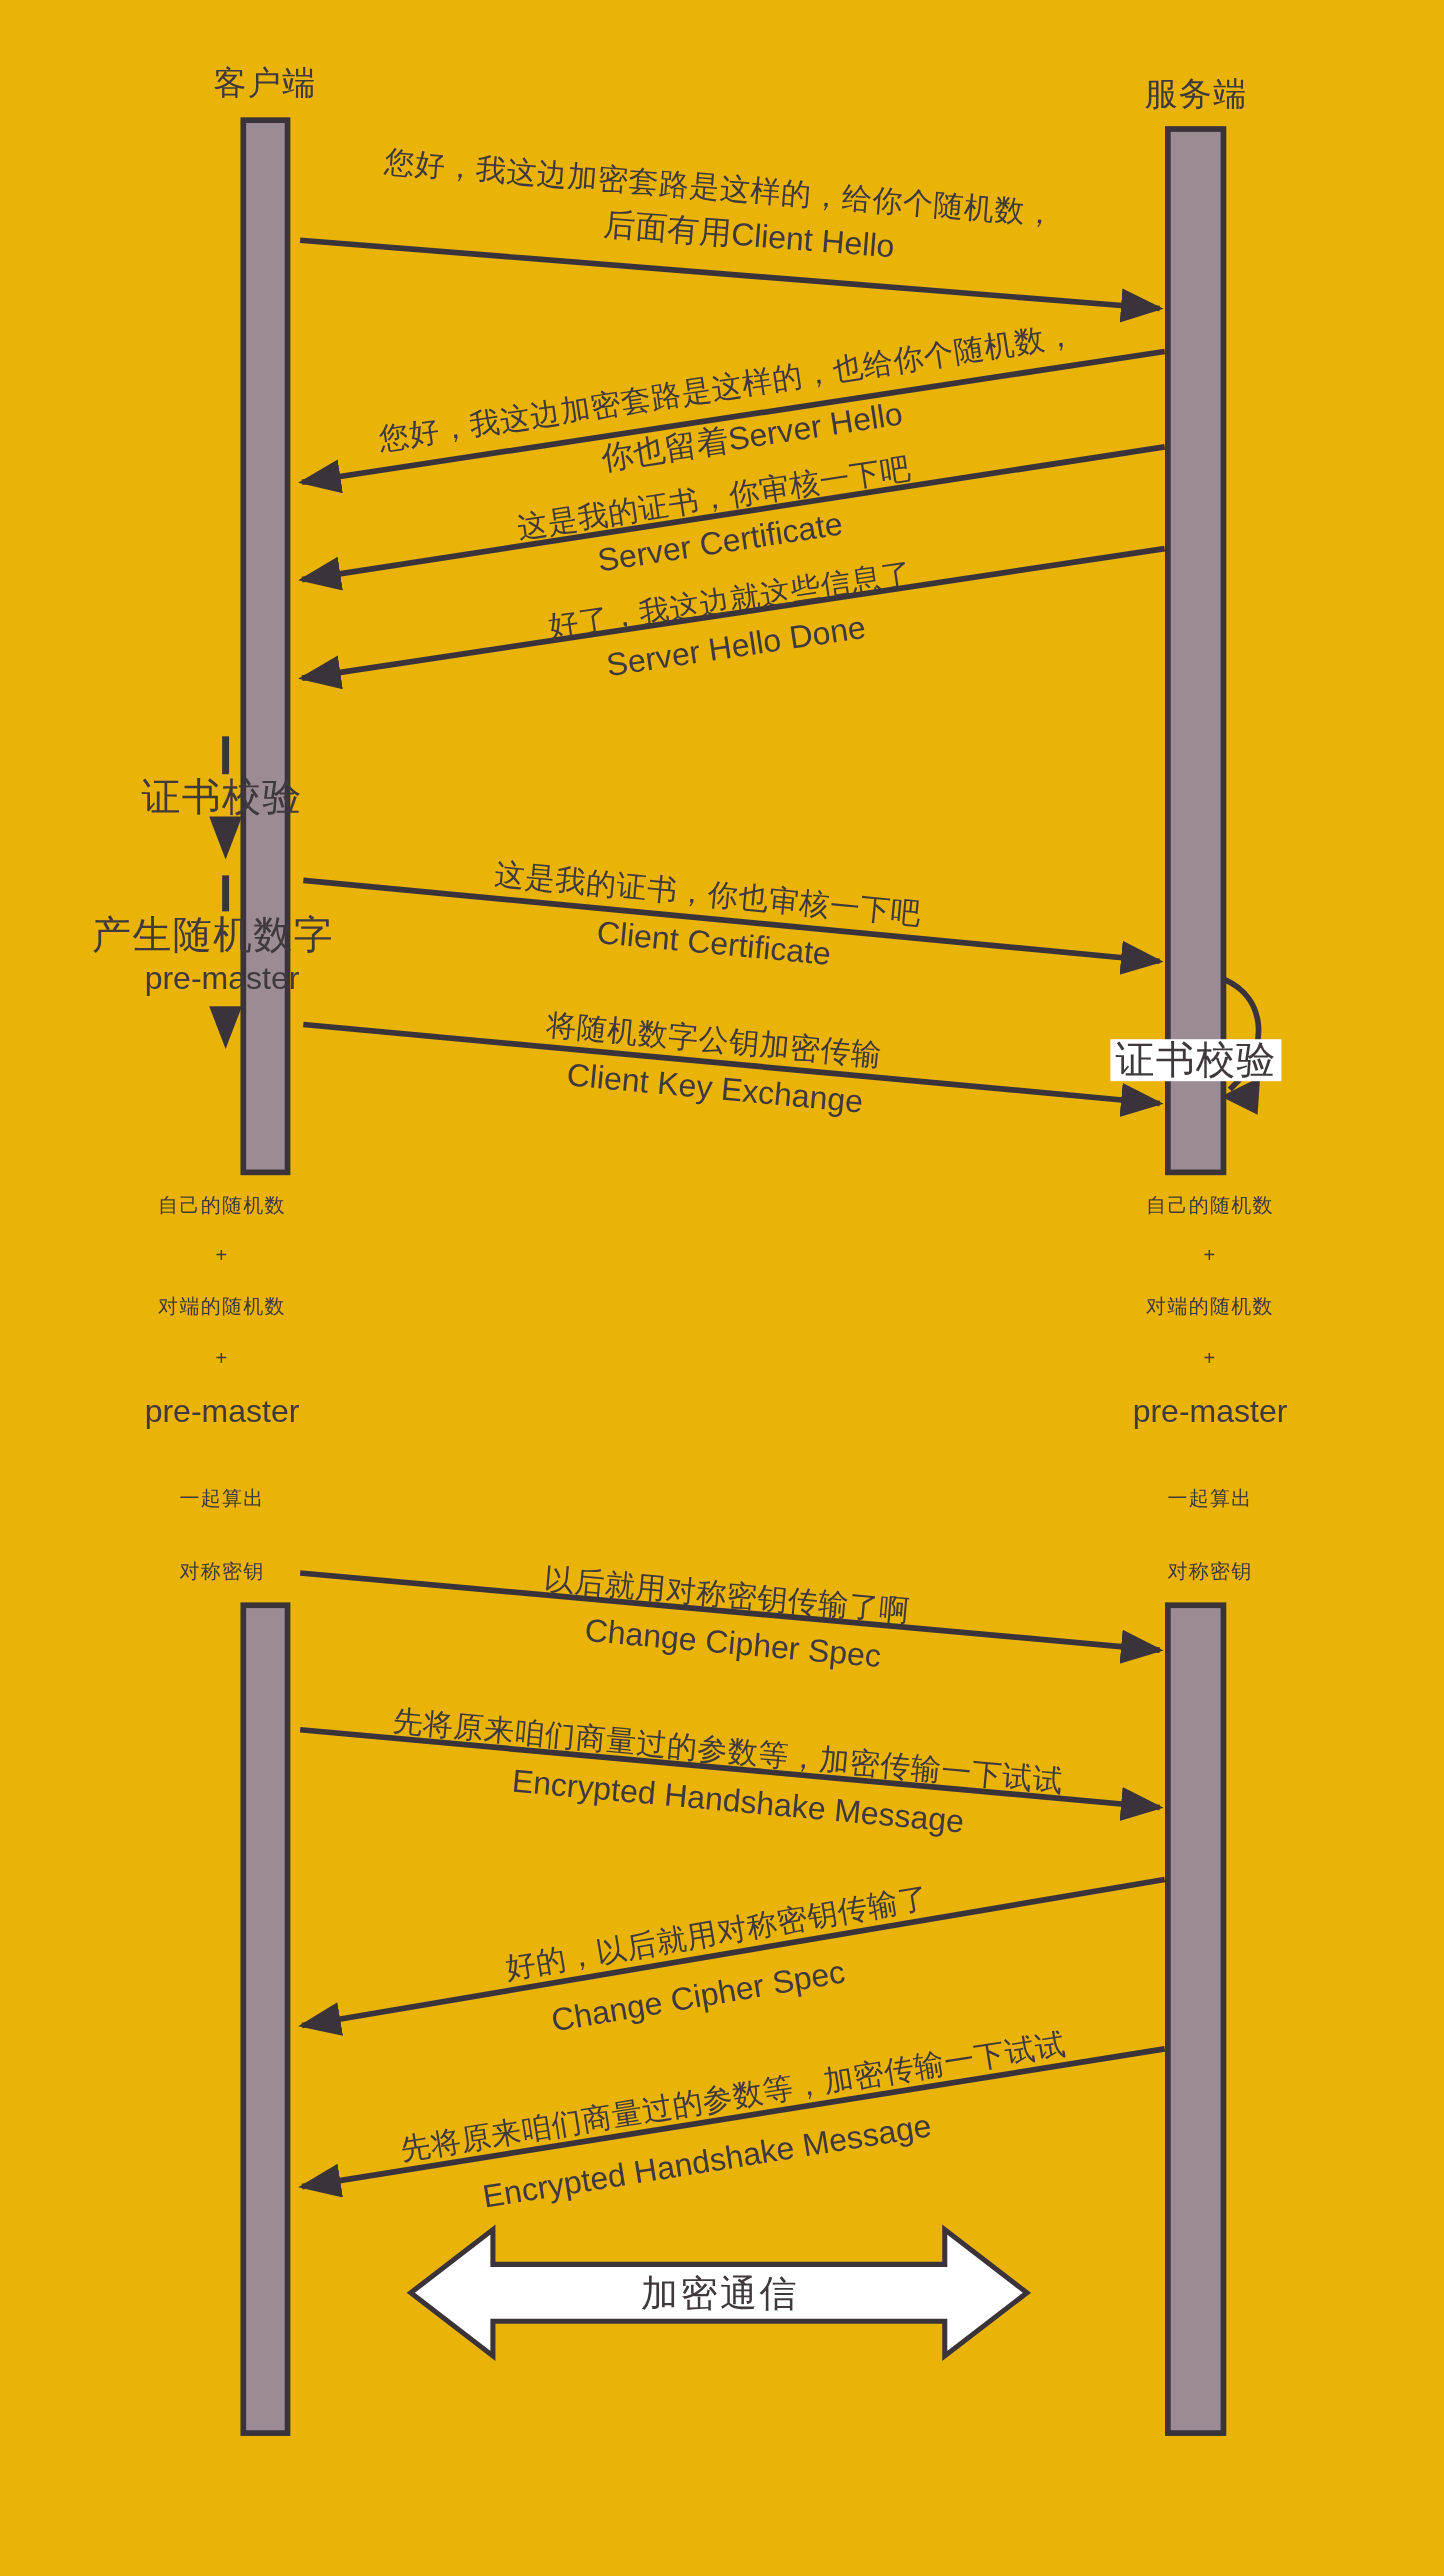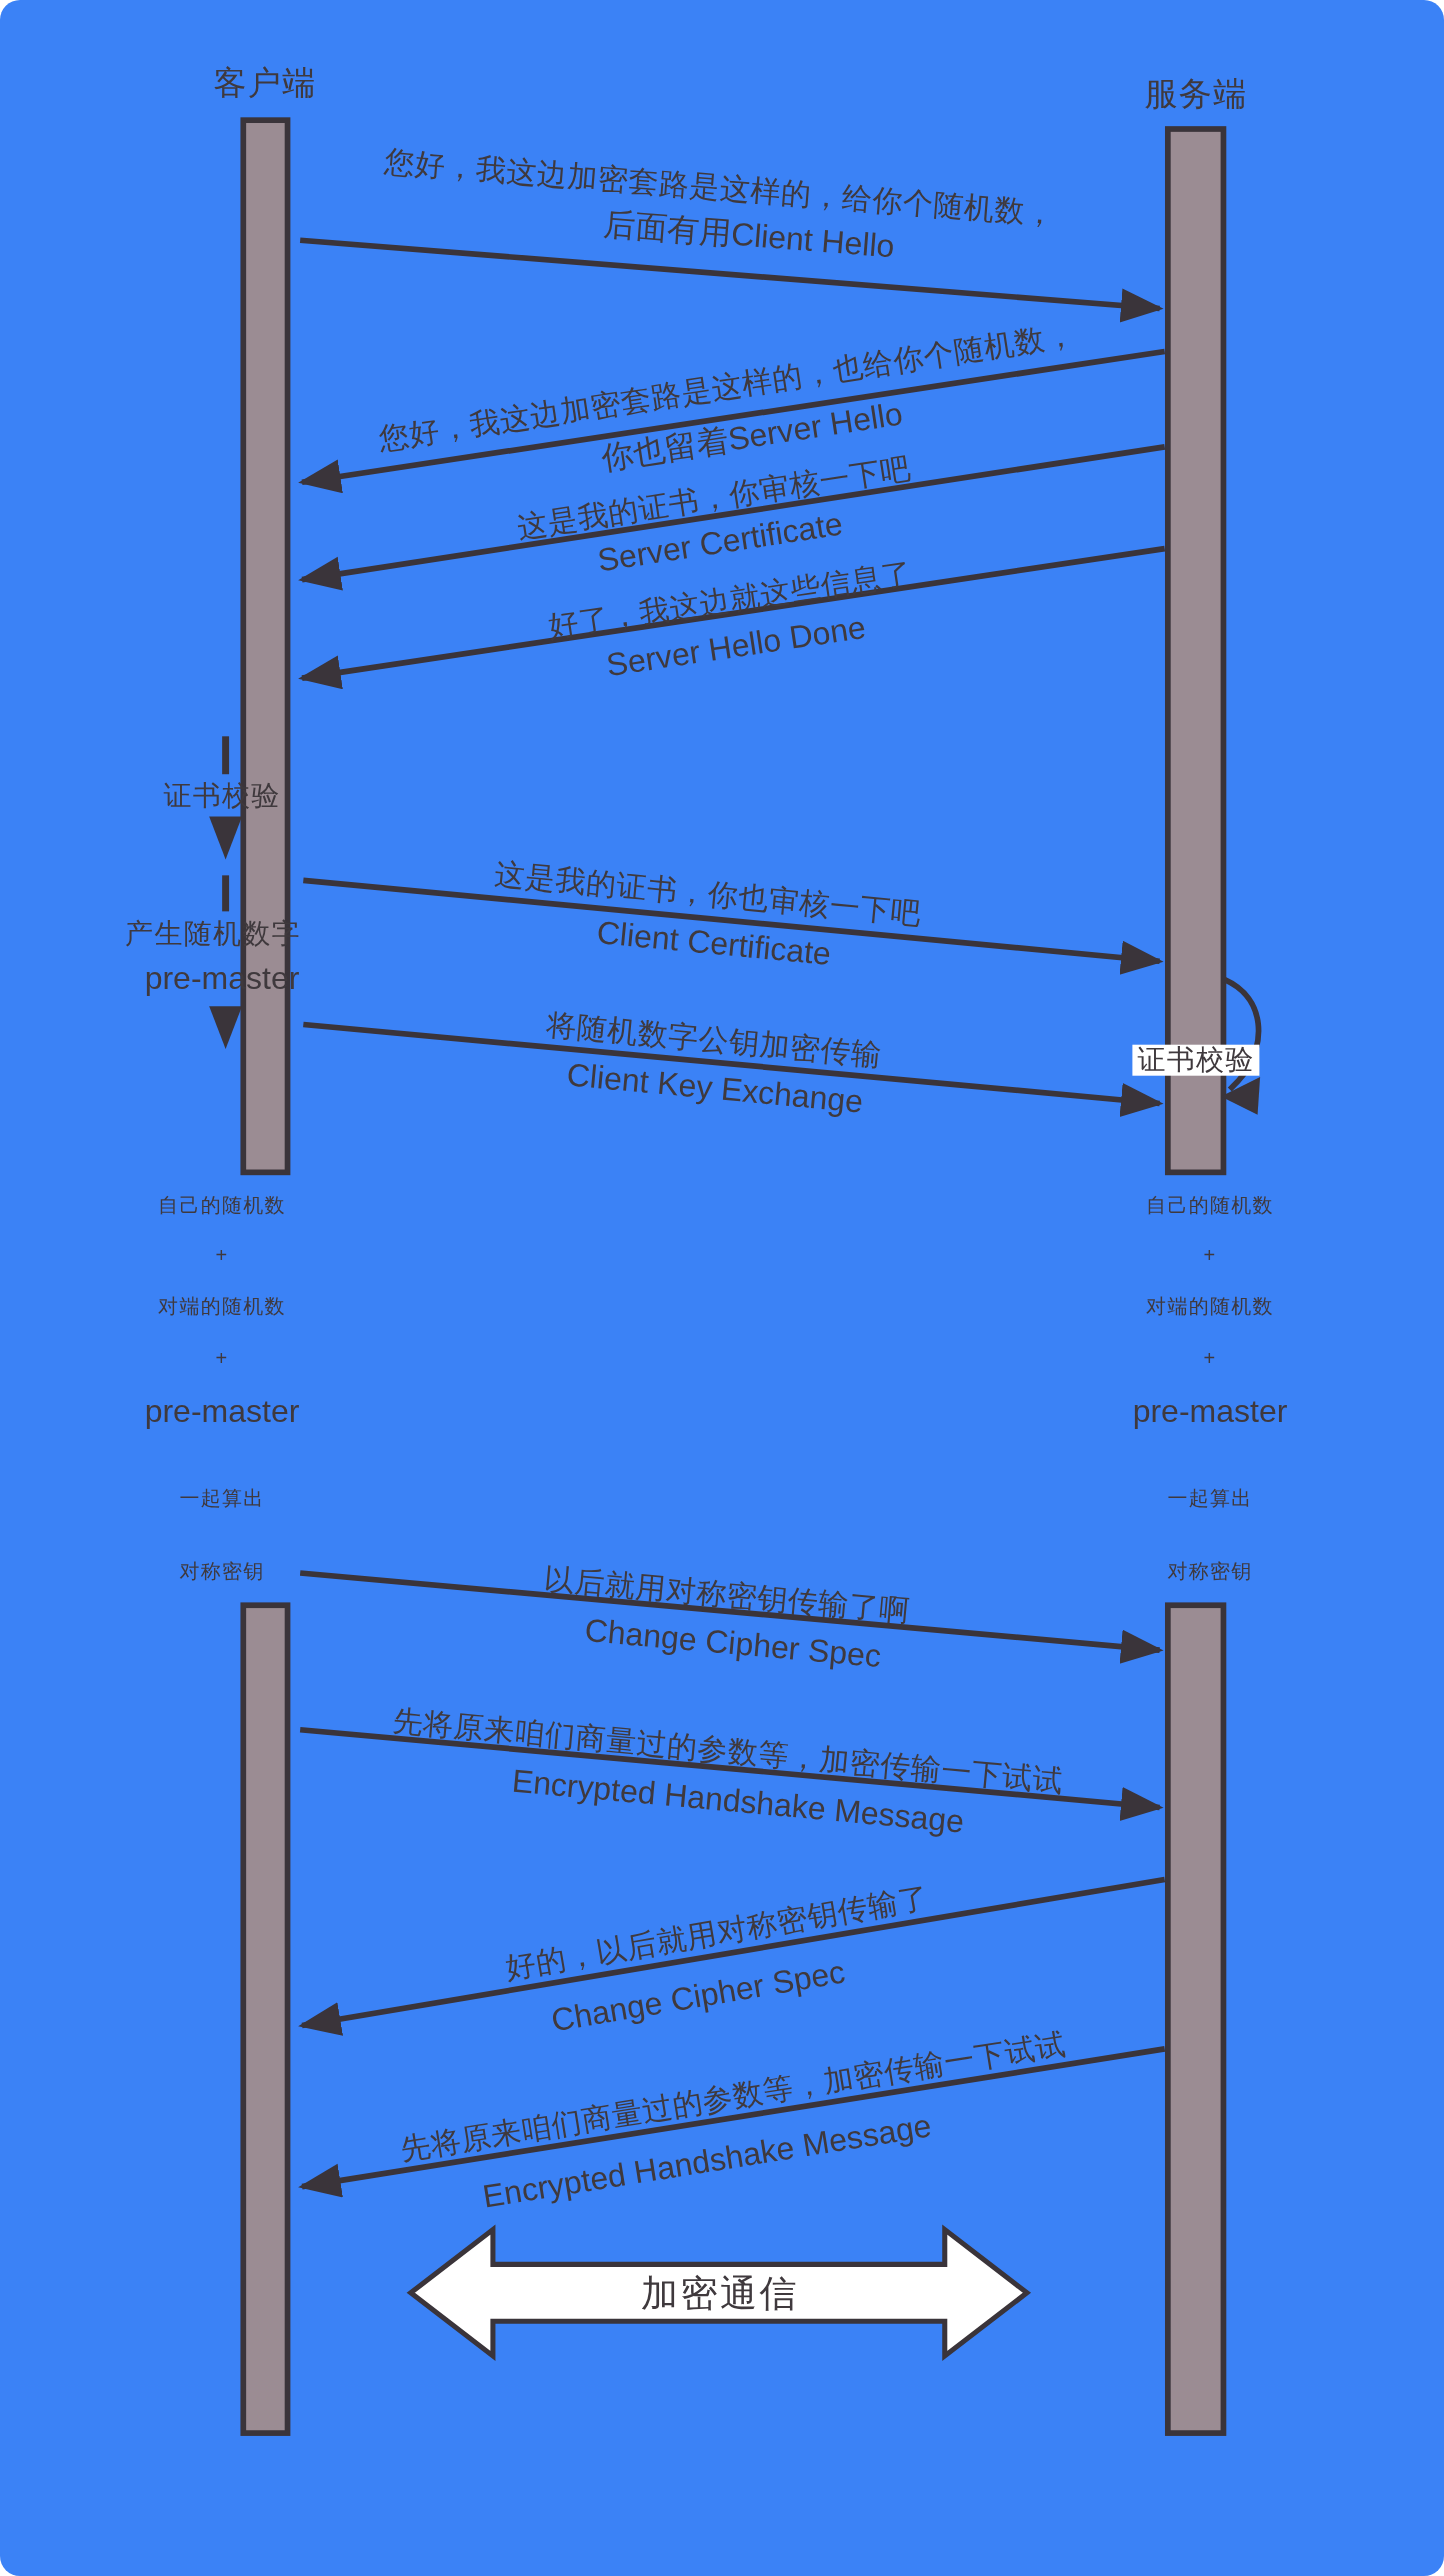"客户端" #page { background: #3b82f6 -> #eab308; border-radius: 20px -> none }
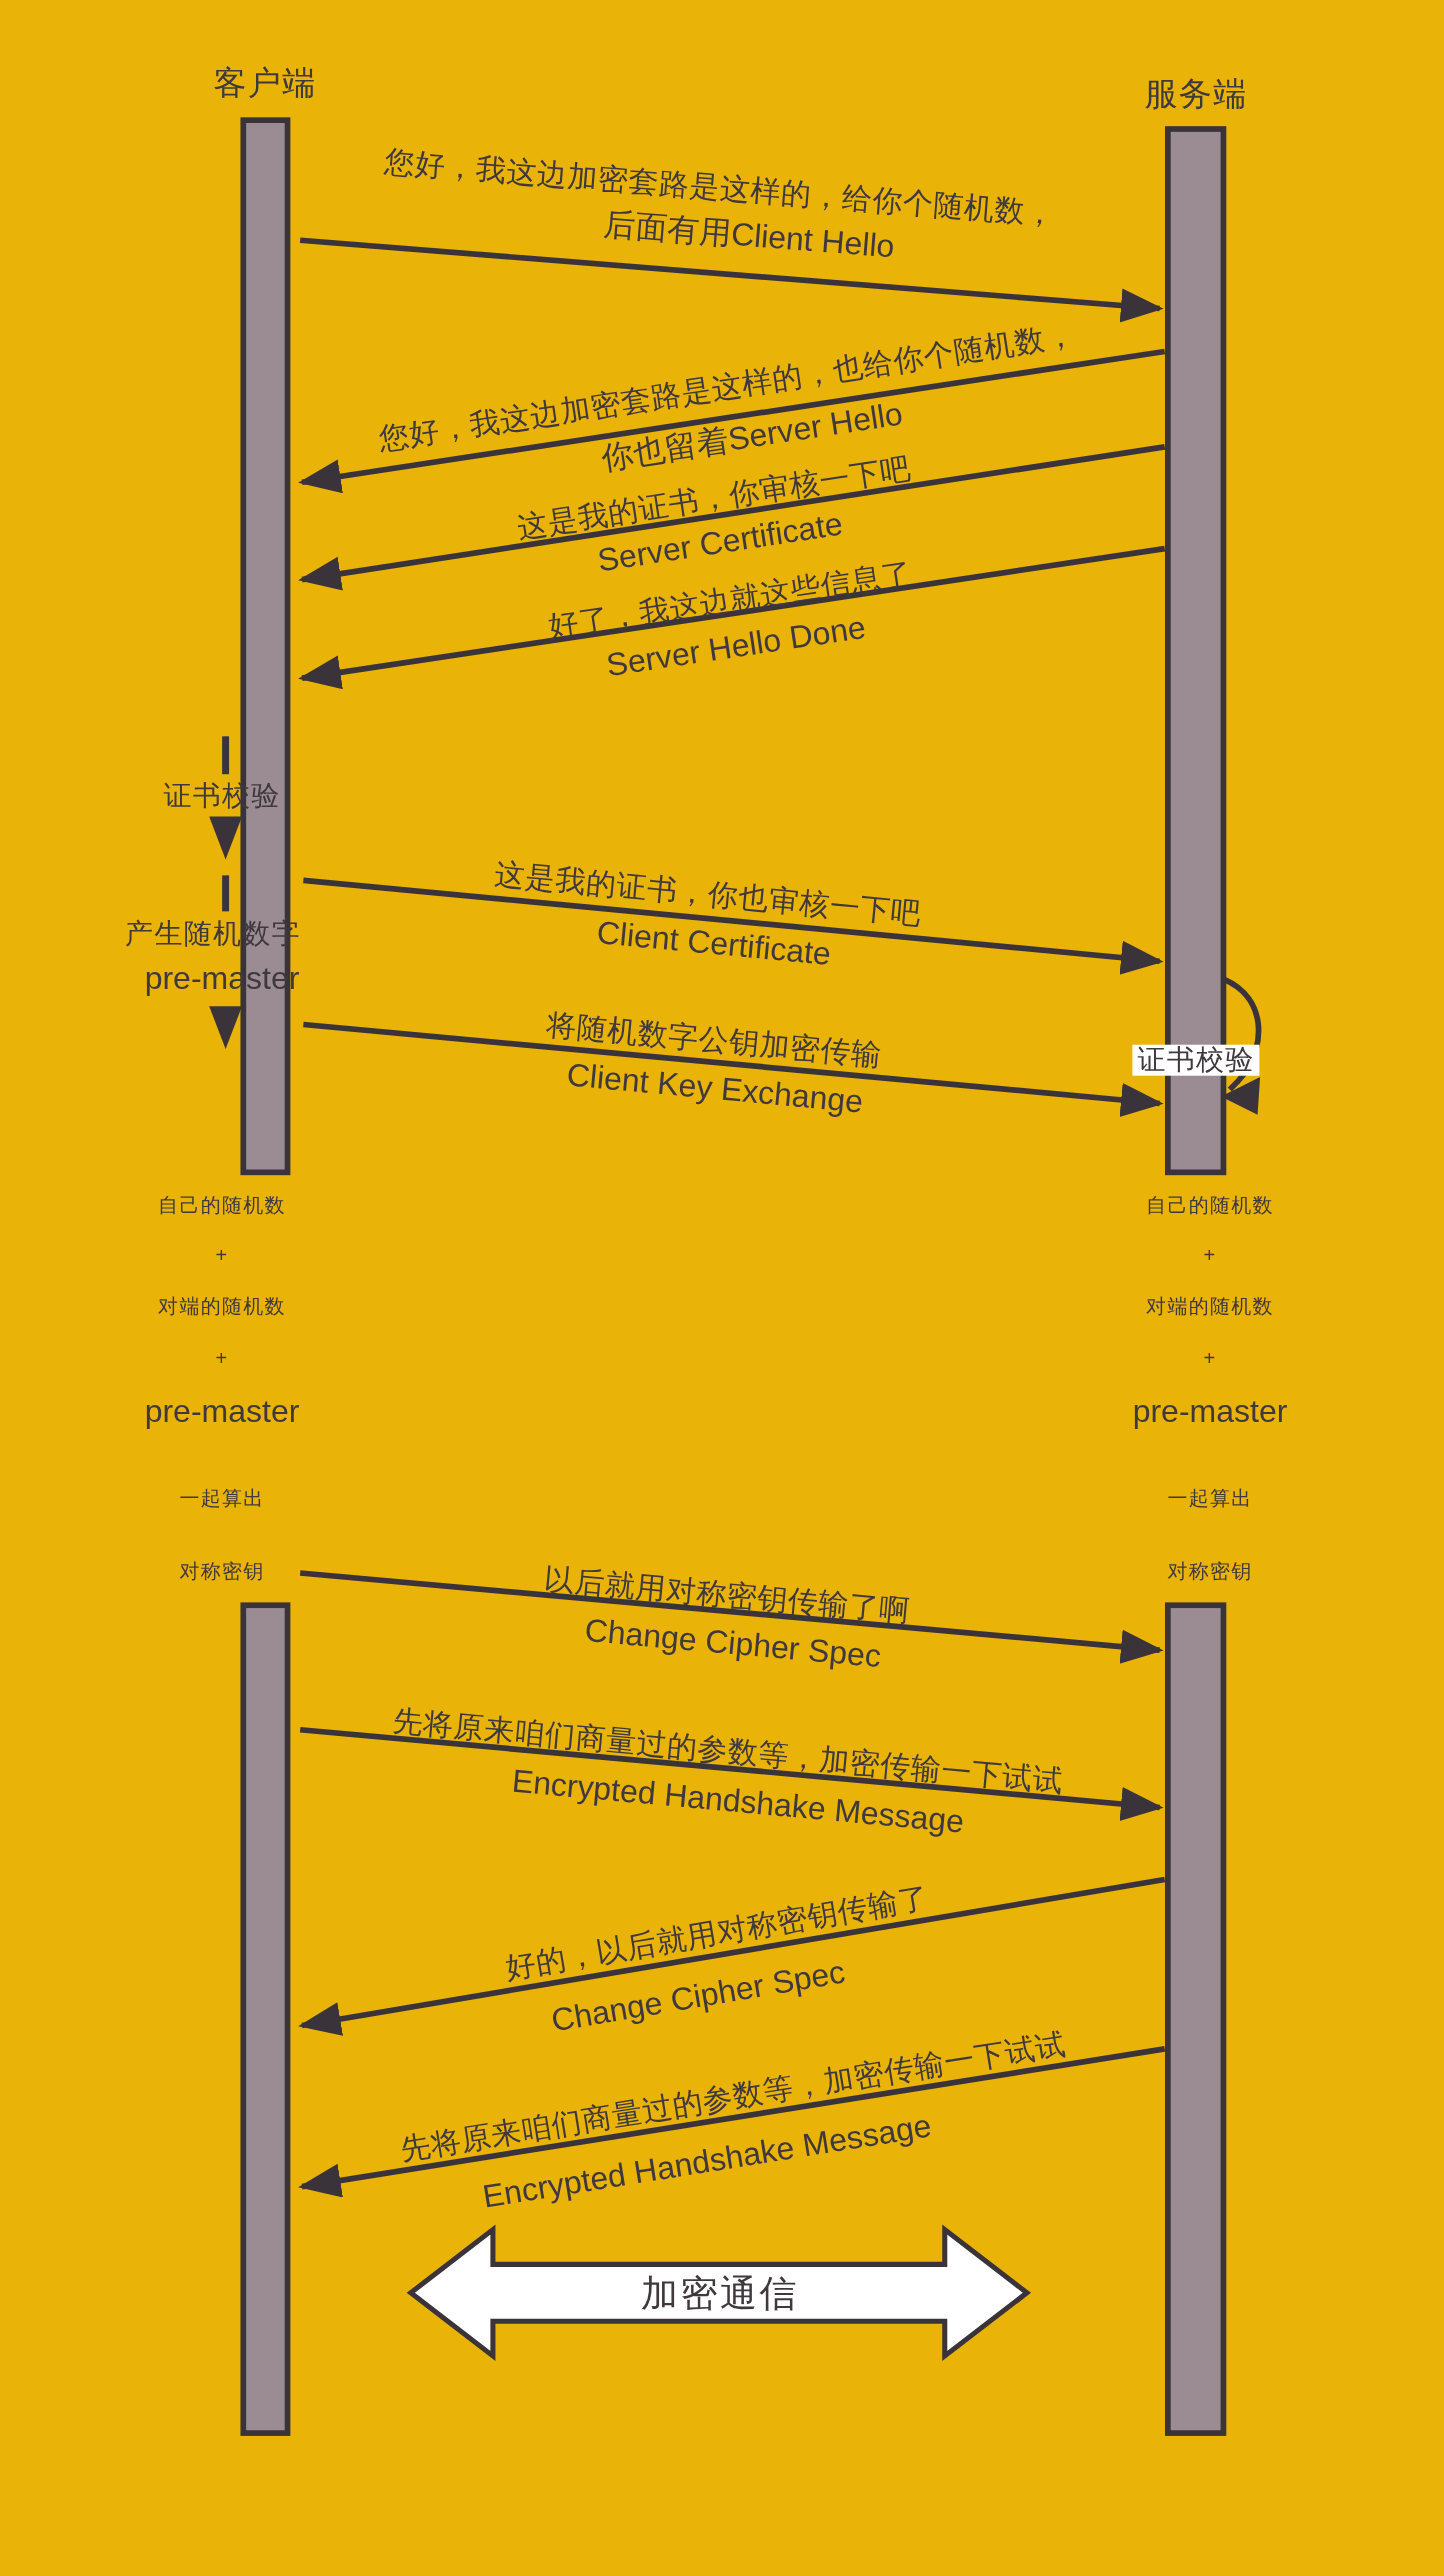"证书校验" .step { font-size: 28px -> 39px }
